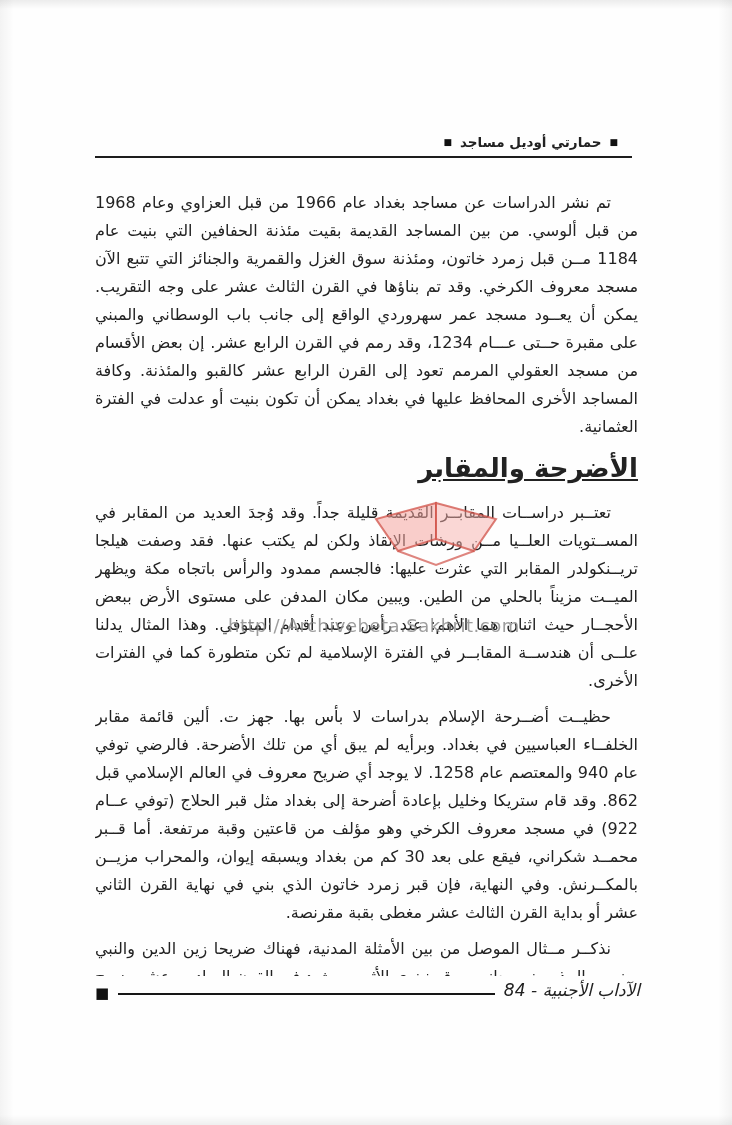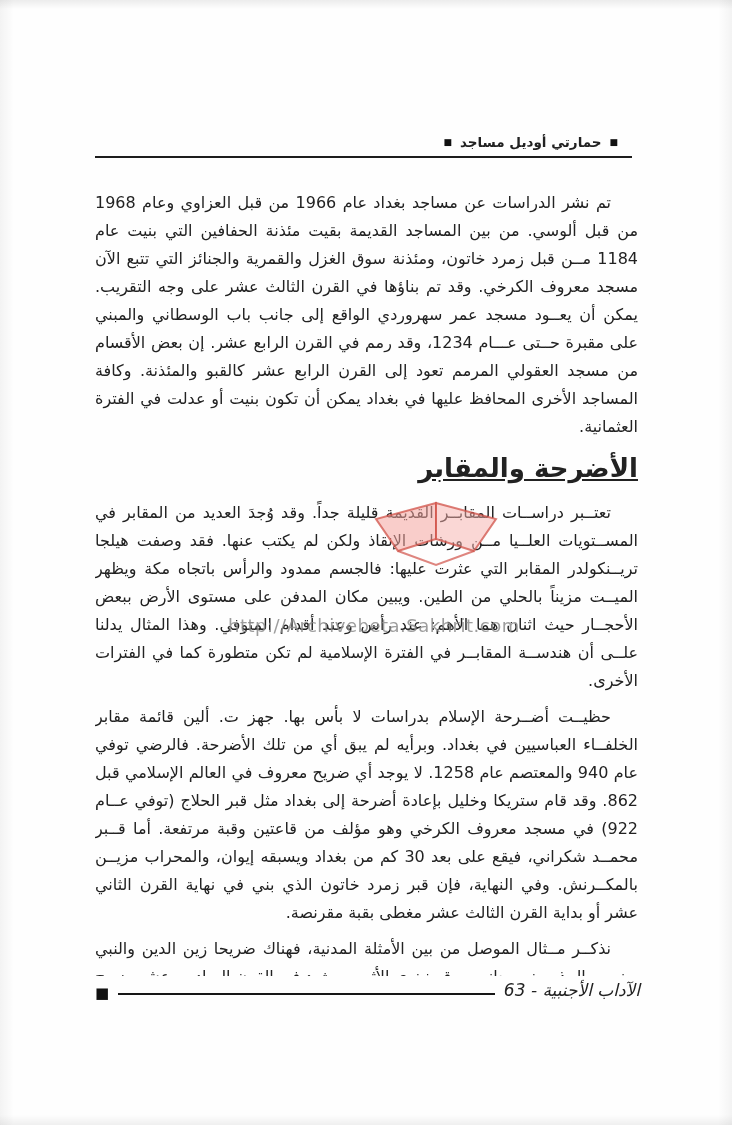"الآداب الأجنبية - 63" span.footer-label { text: 63 -> 84 }
